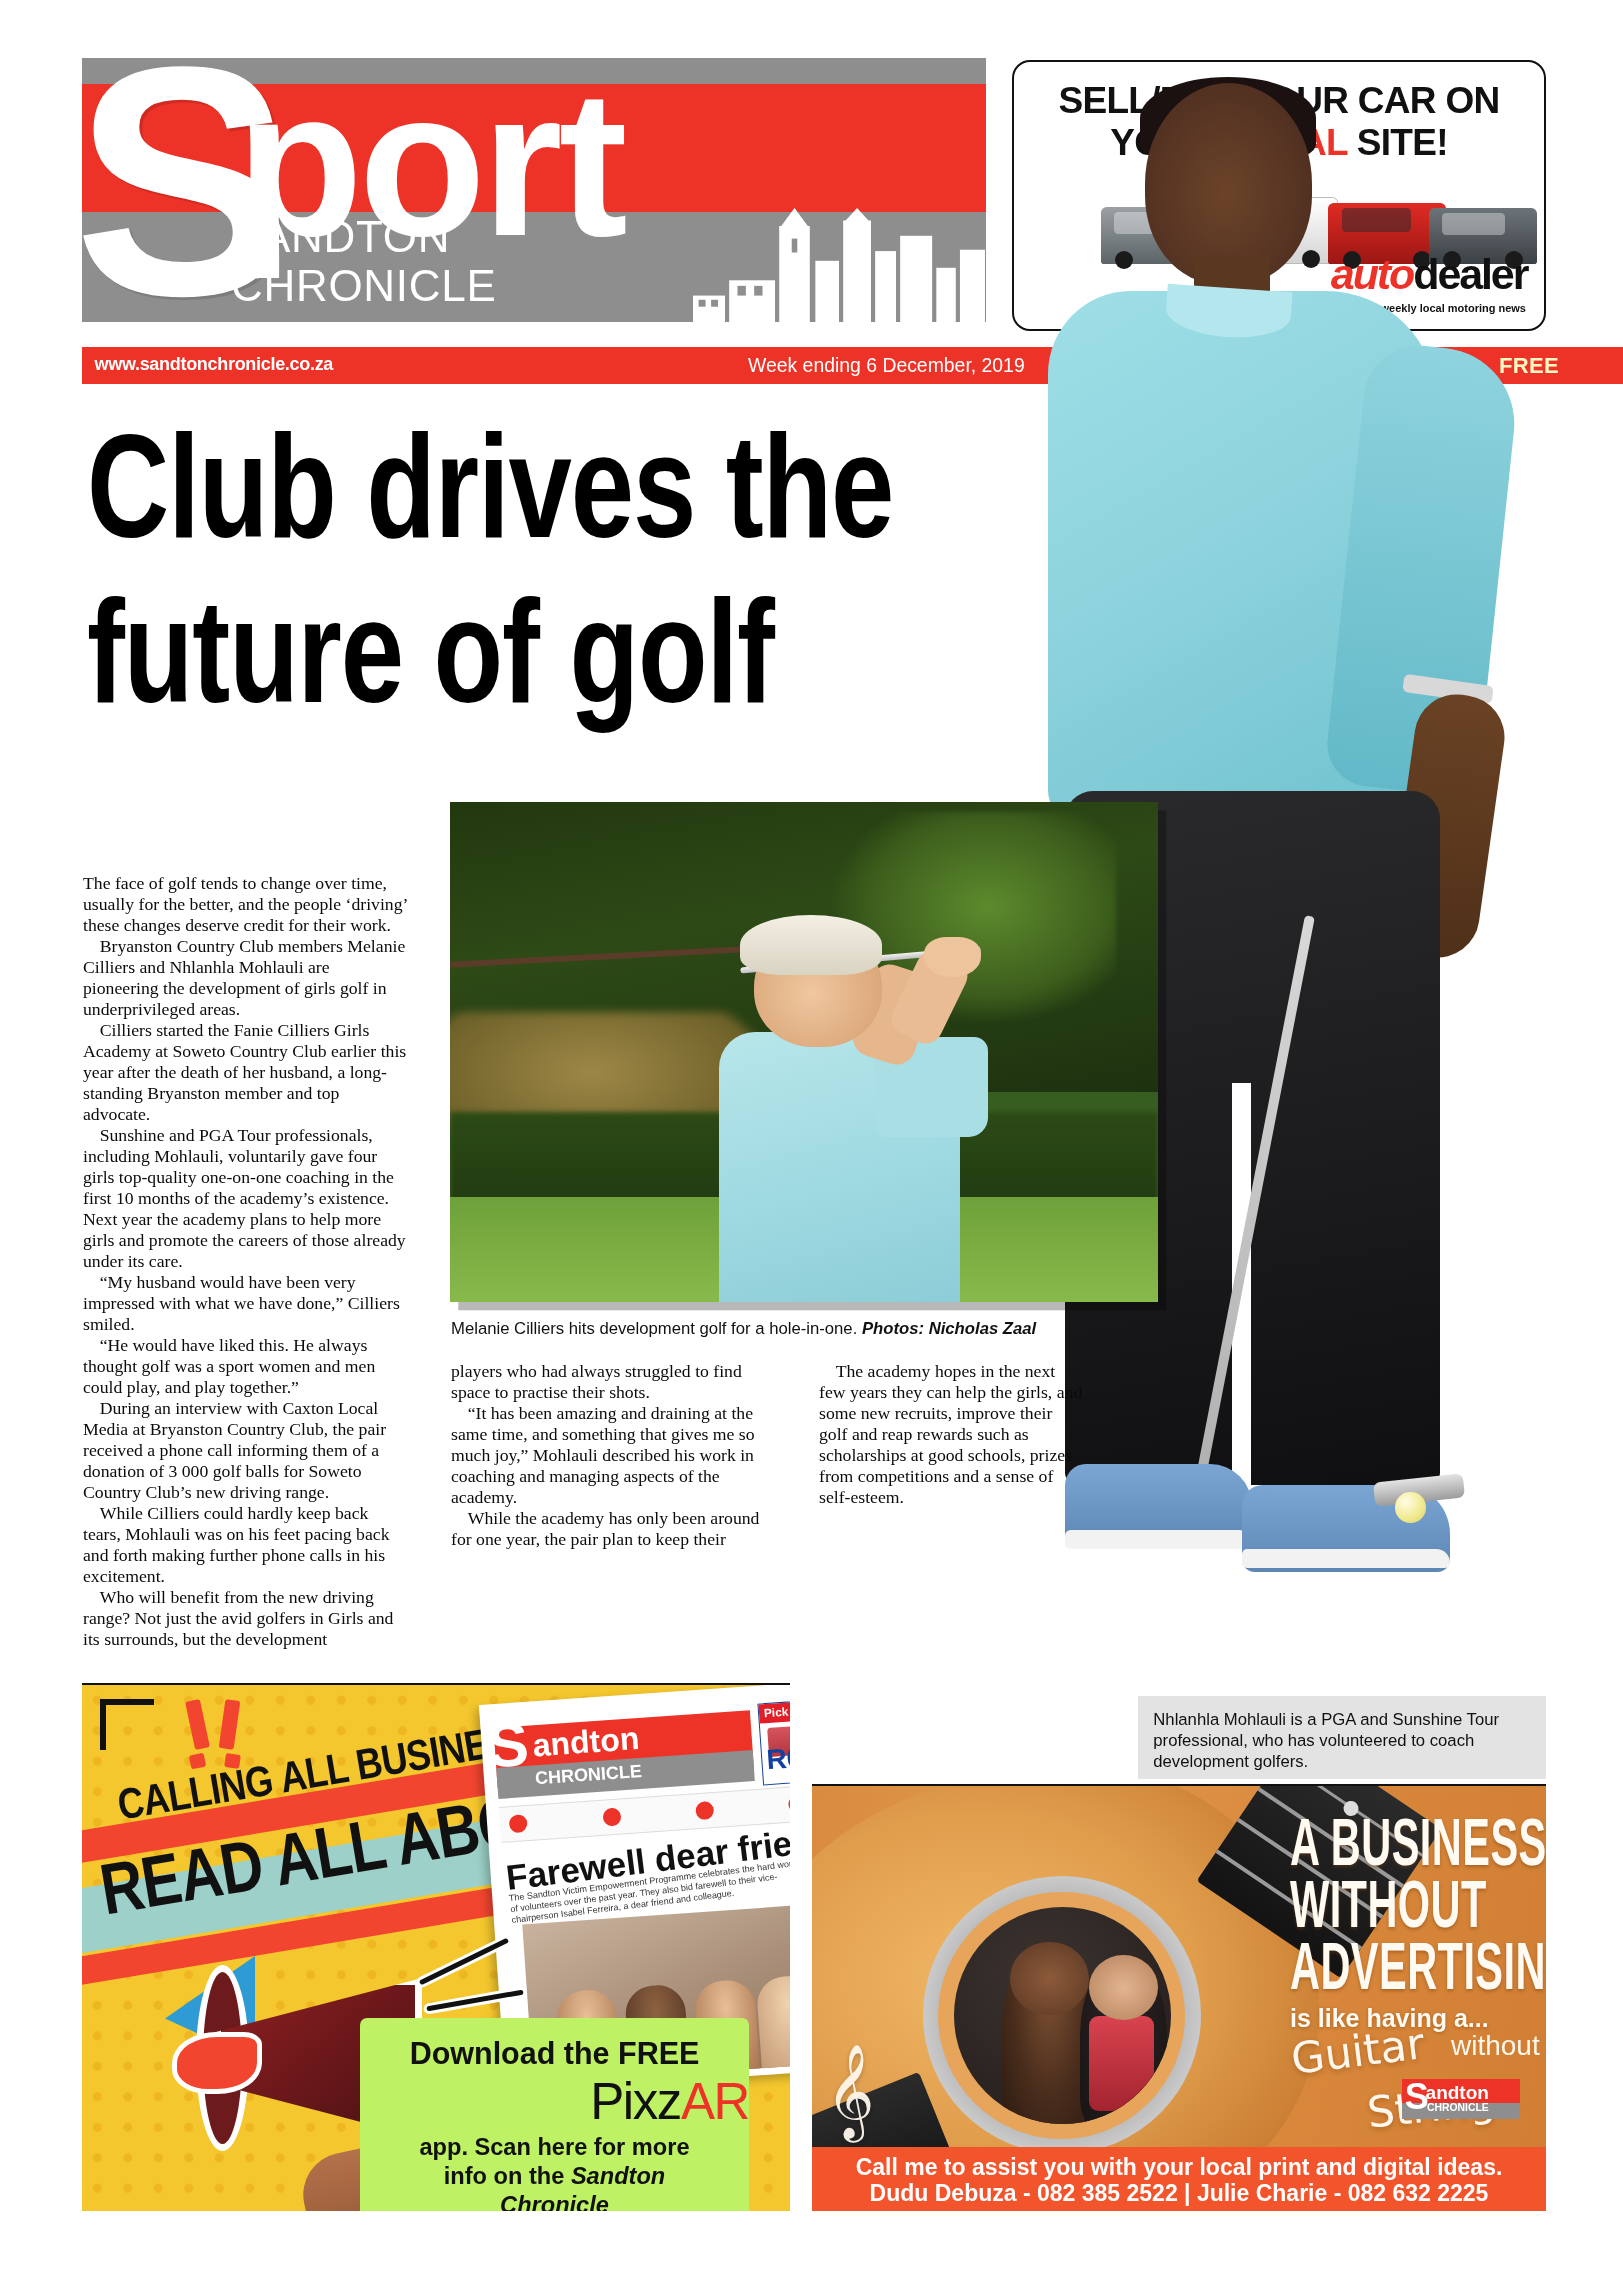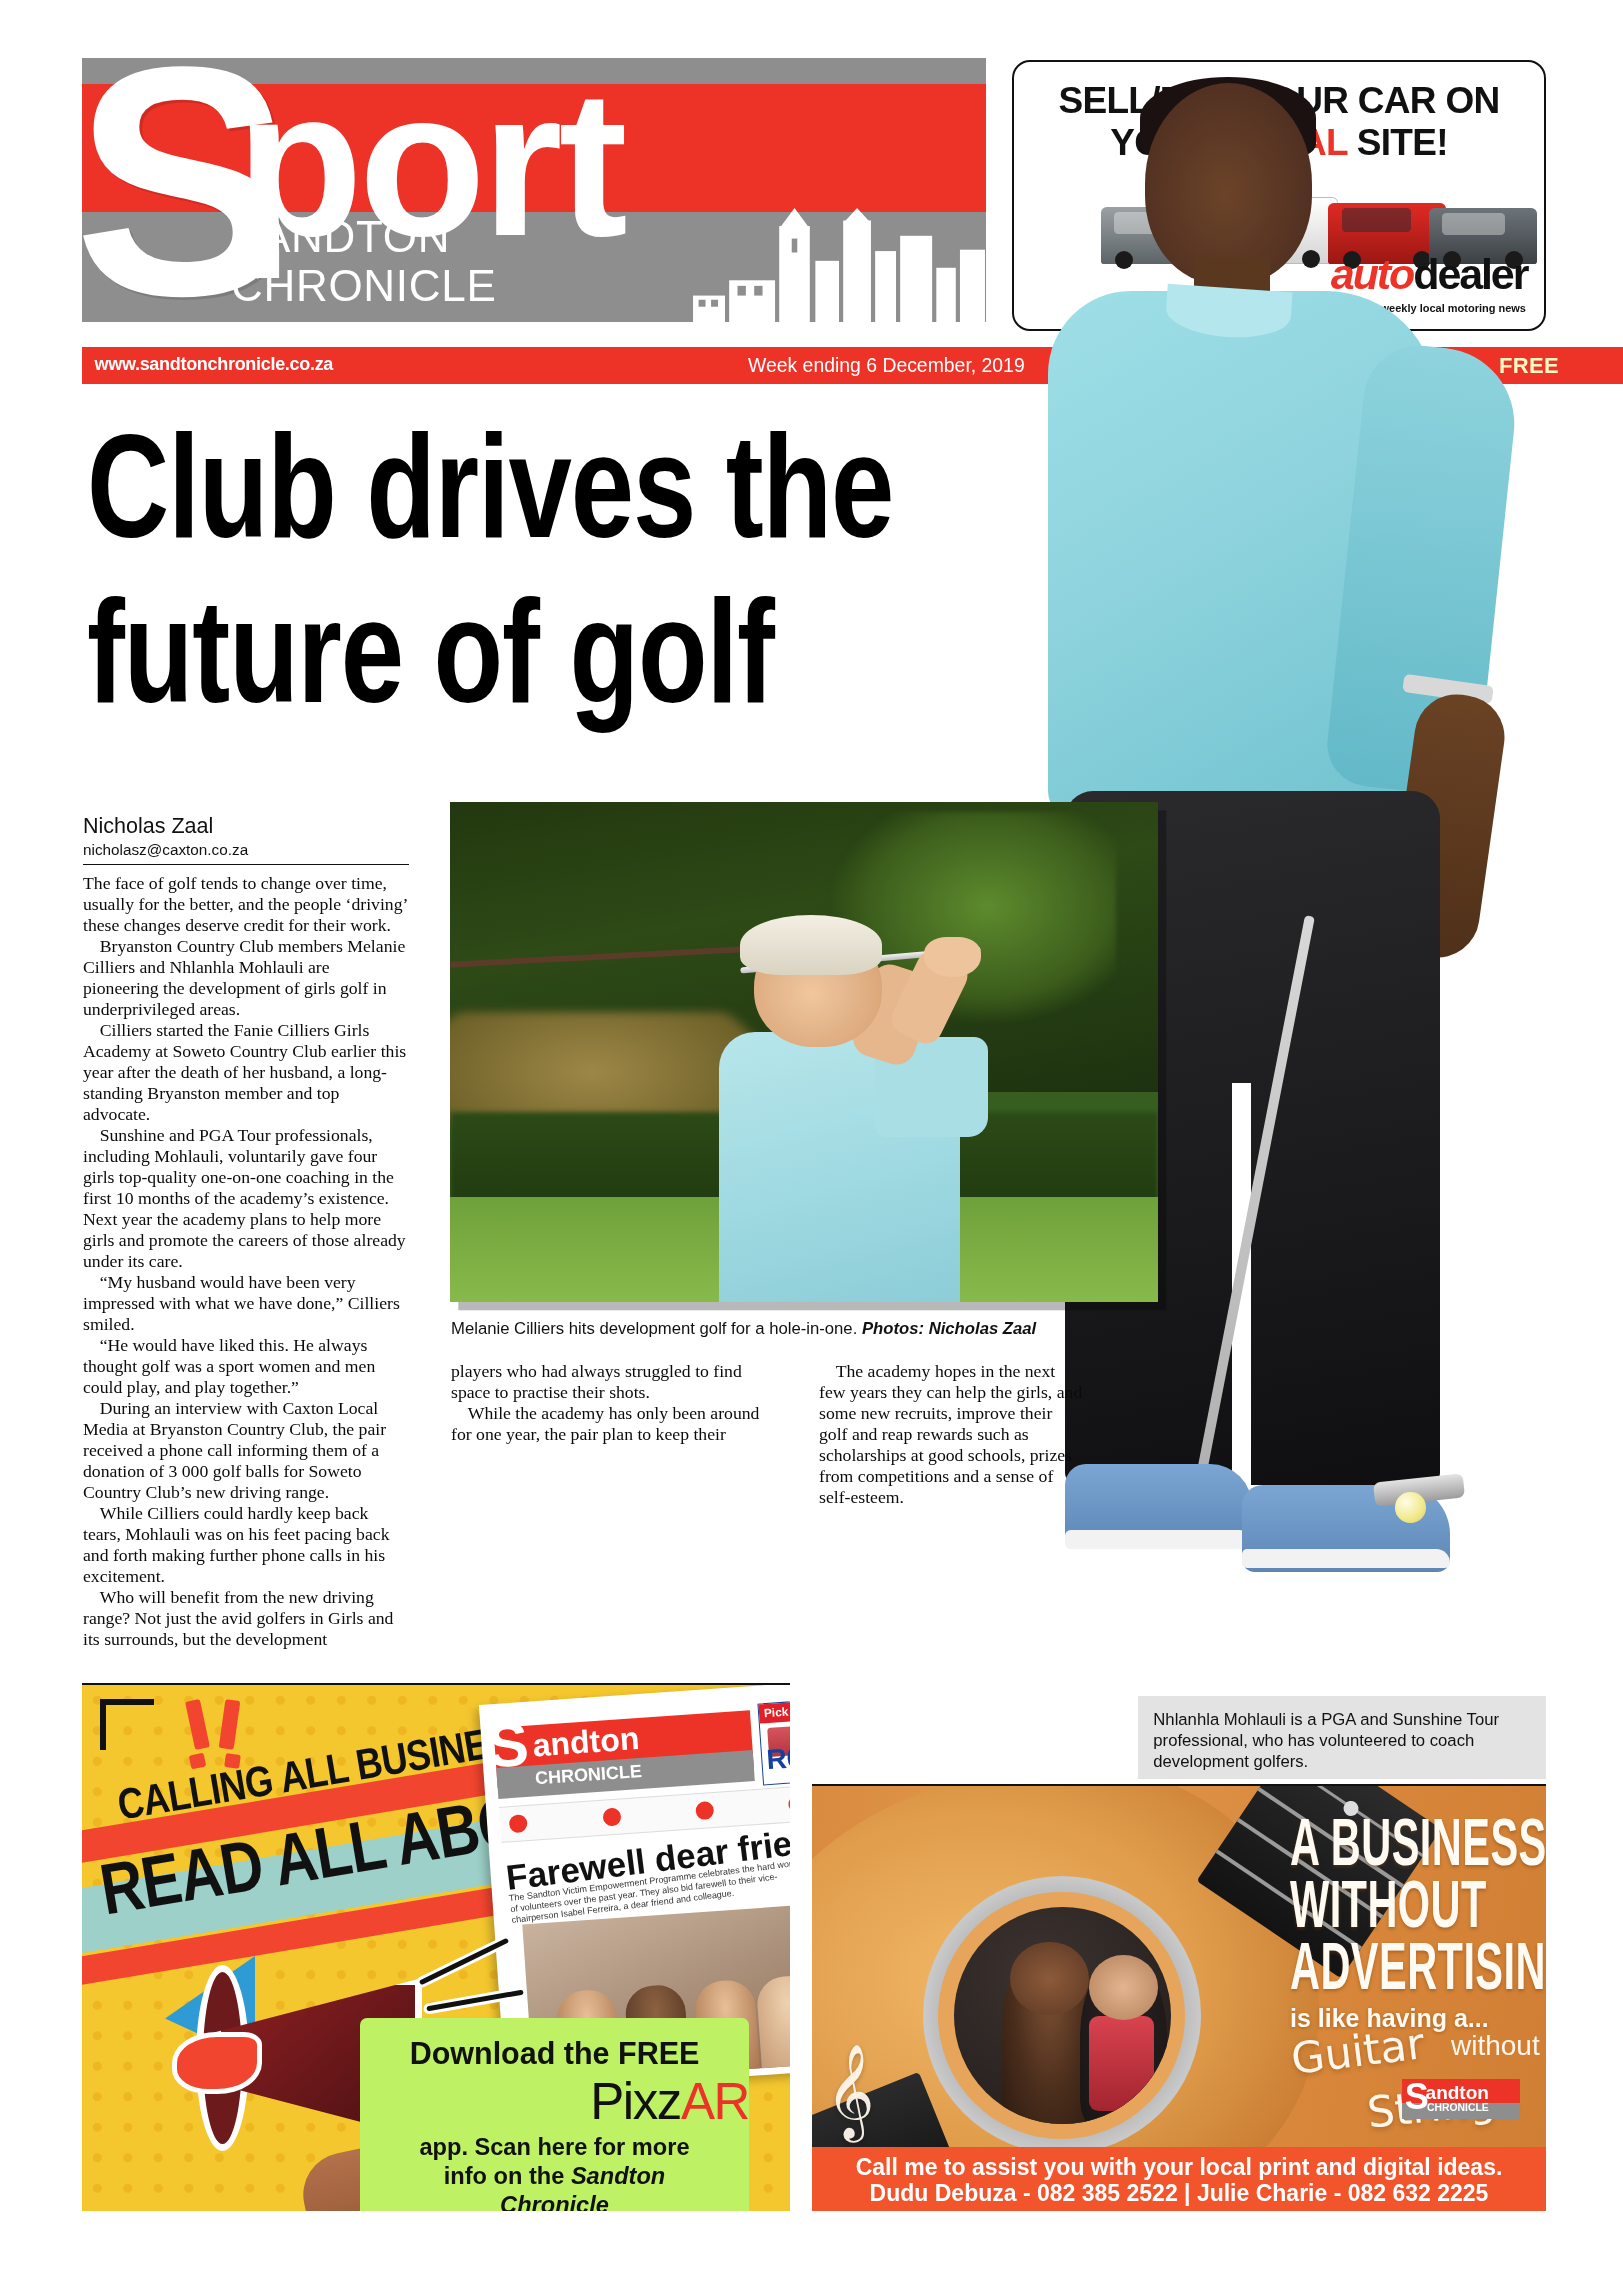"Nicholas Zaal" div.byline { html: <div> <div>Nicholas Zaal</div> <div>nicholasz@caxton.co.za</div> <div></div> </div> -> none }
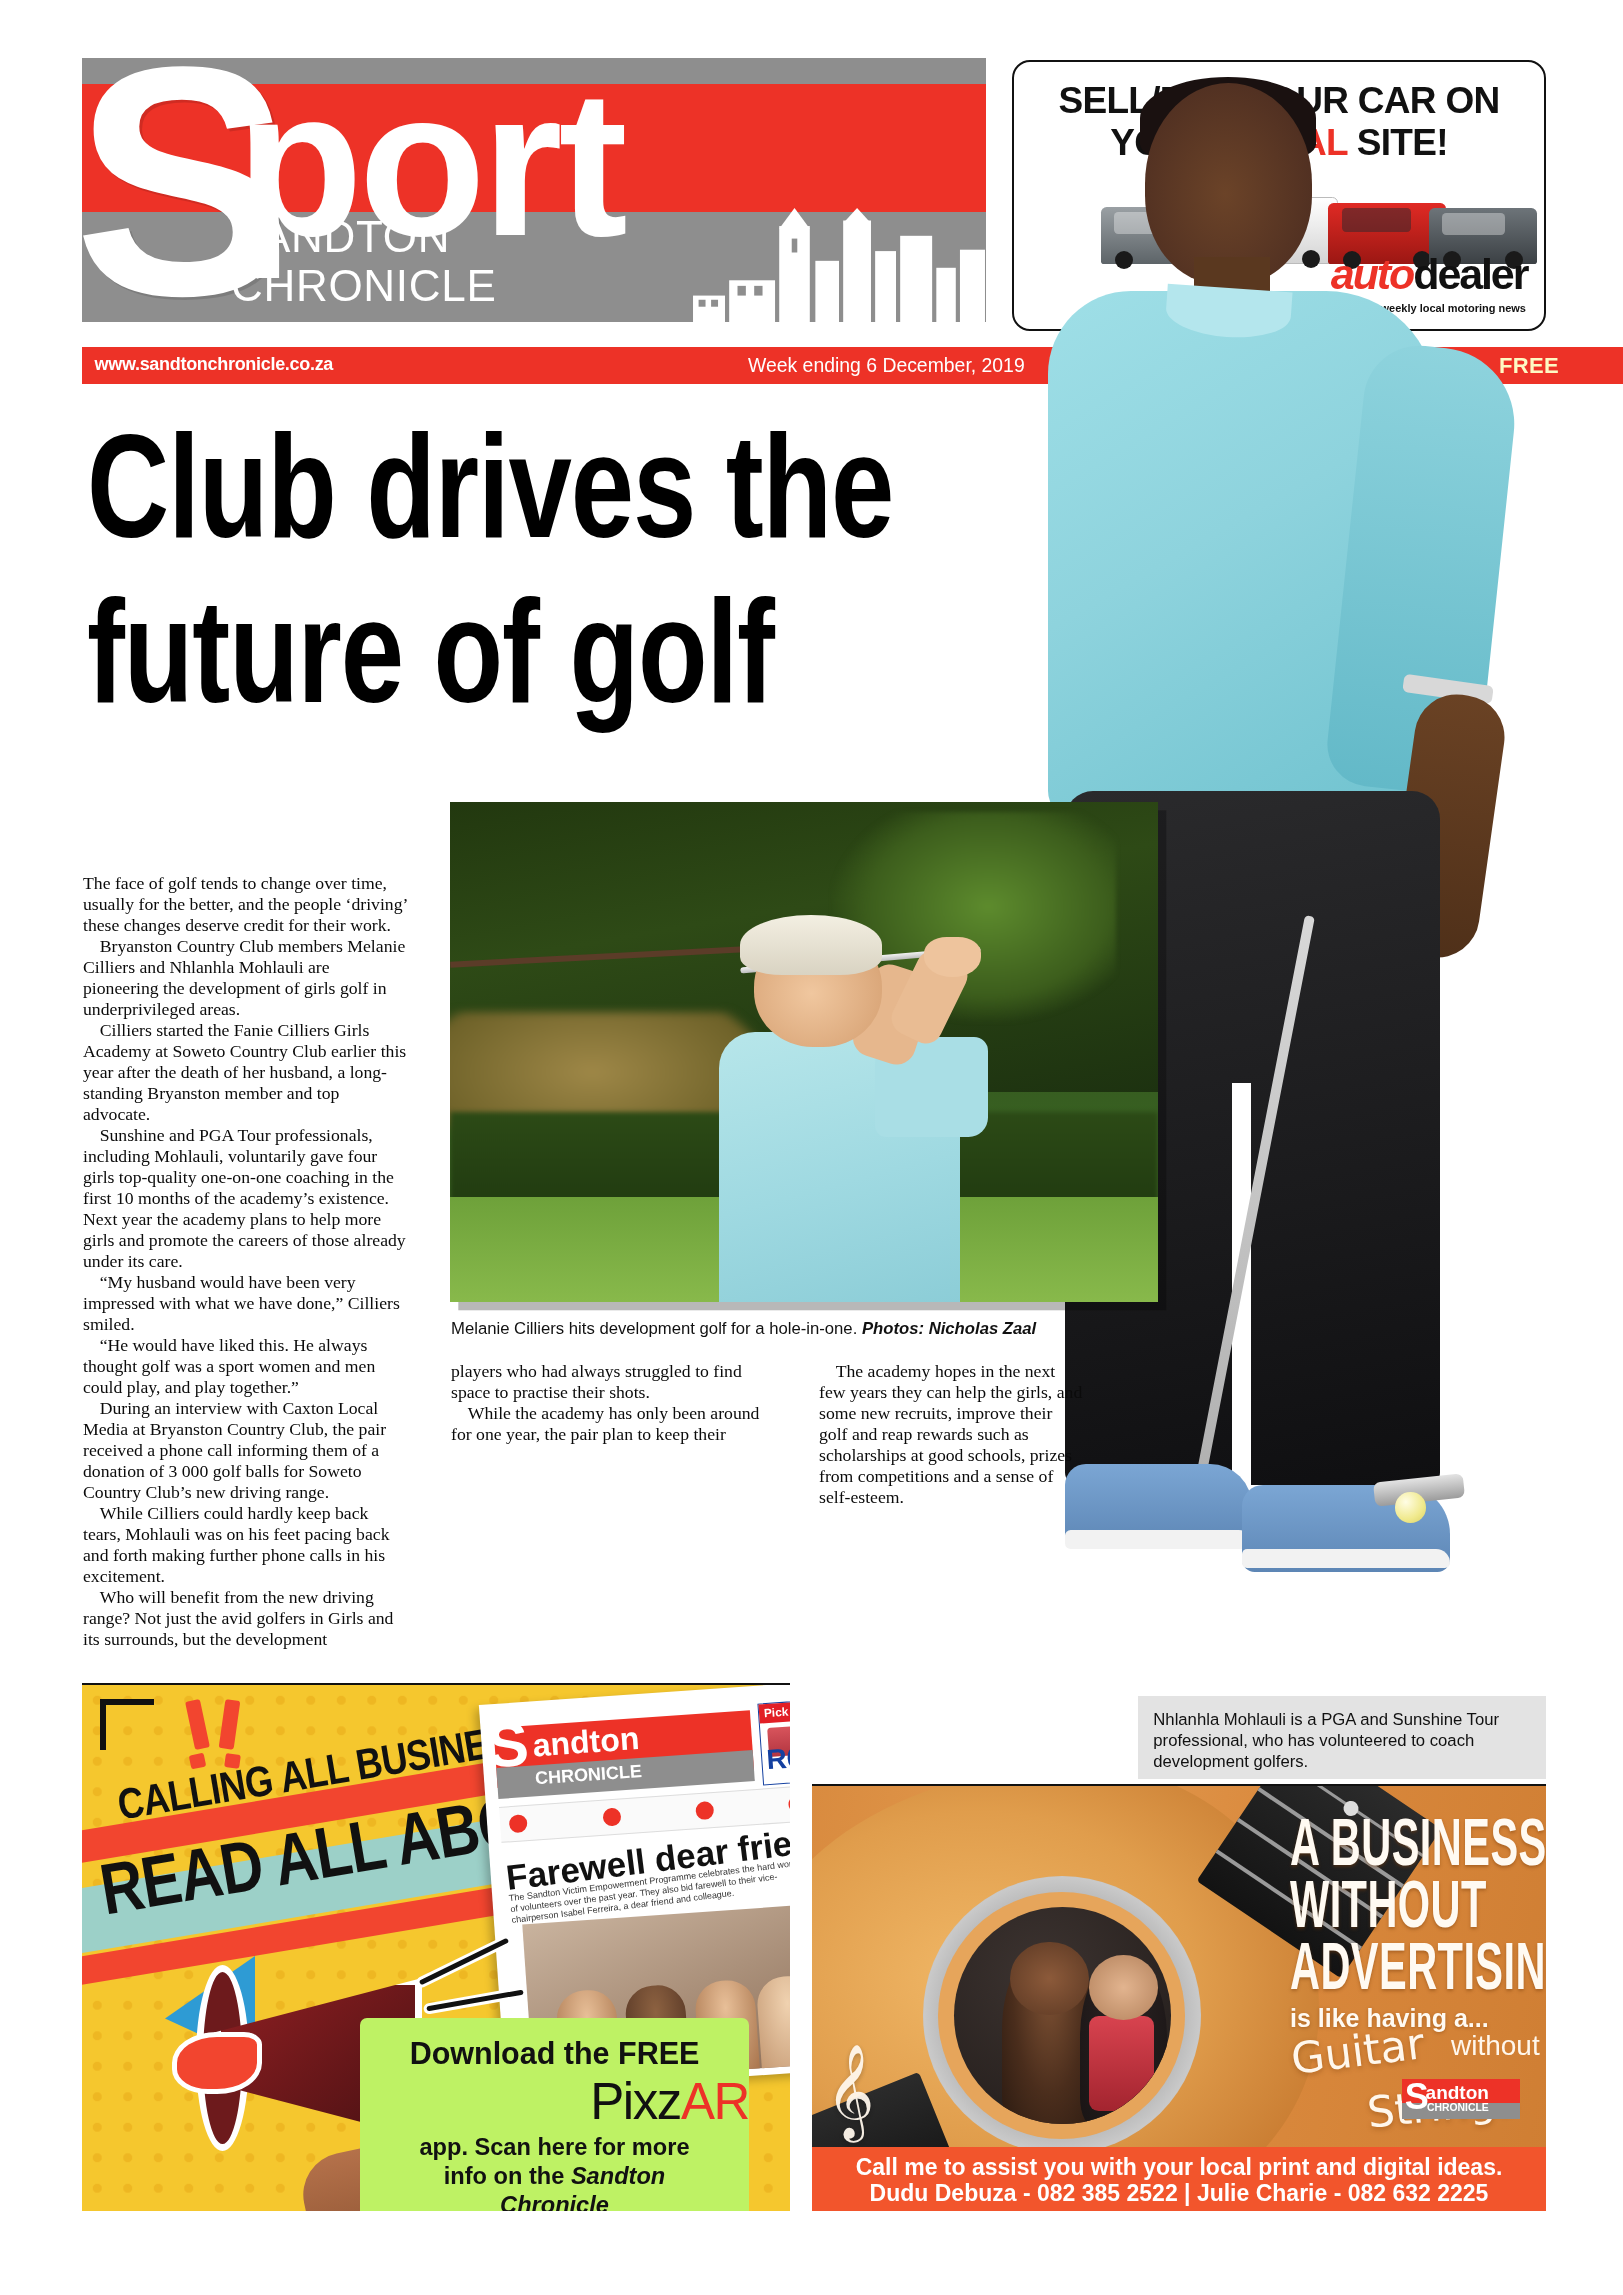"“It has been amazing and" p { html: none -> <p>“It has been amazing and draining at the same time, and something that gives me so much joy,” Mohlauli described his work in coaching and managing aspects of the academy.</p> }
